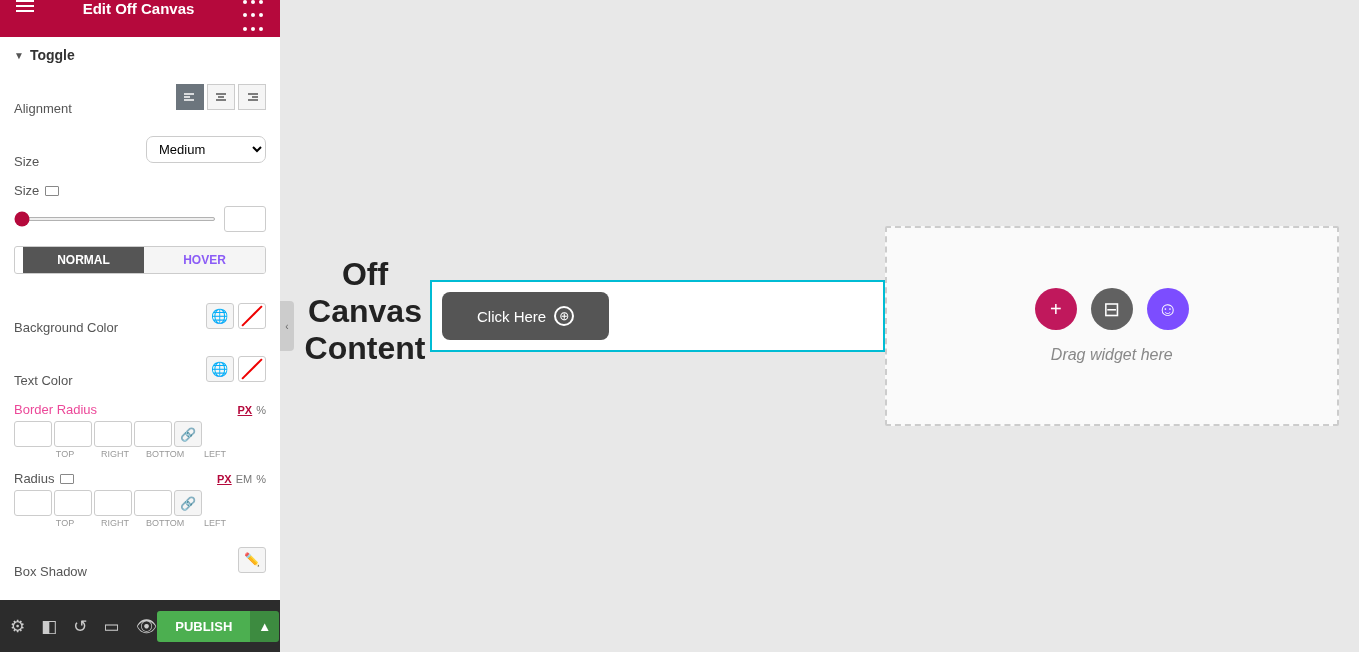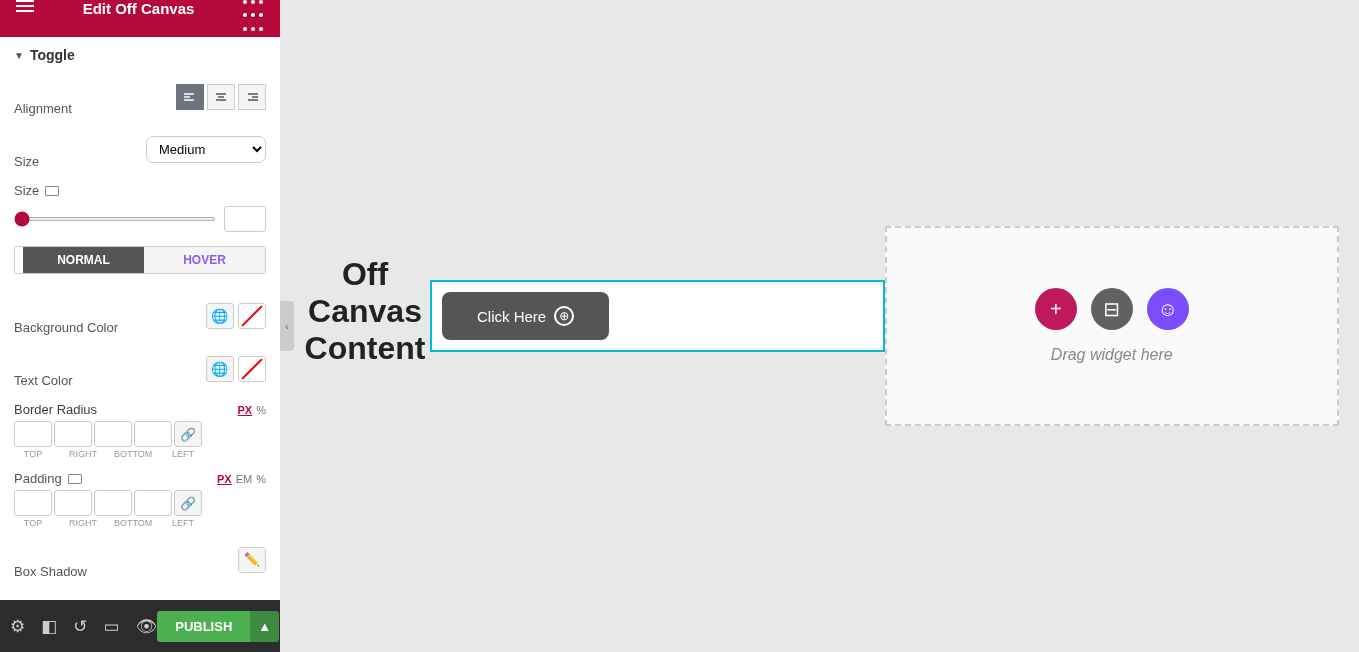"Border Radius" .border-radius-label { color: #404040 -> #ec4899 }
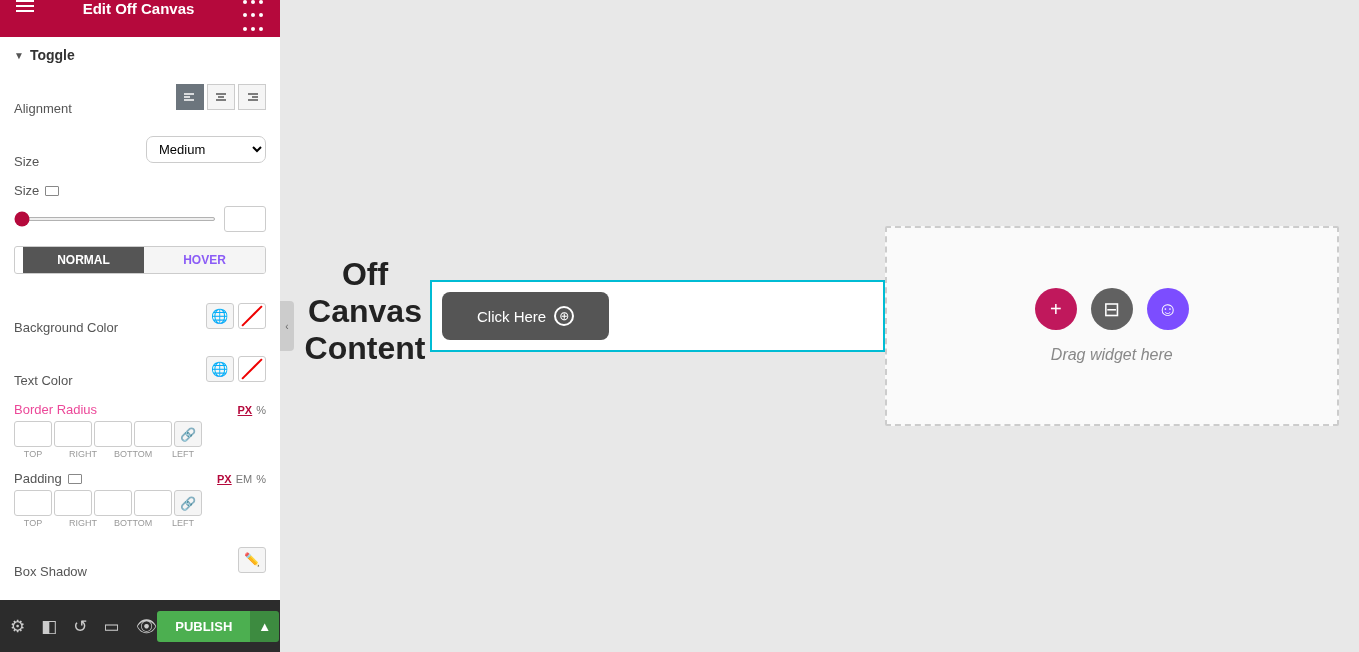"TOP" .corner-labels { justify-content: none -> center }
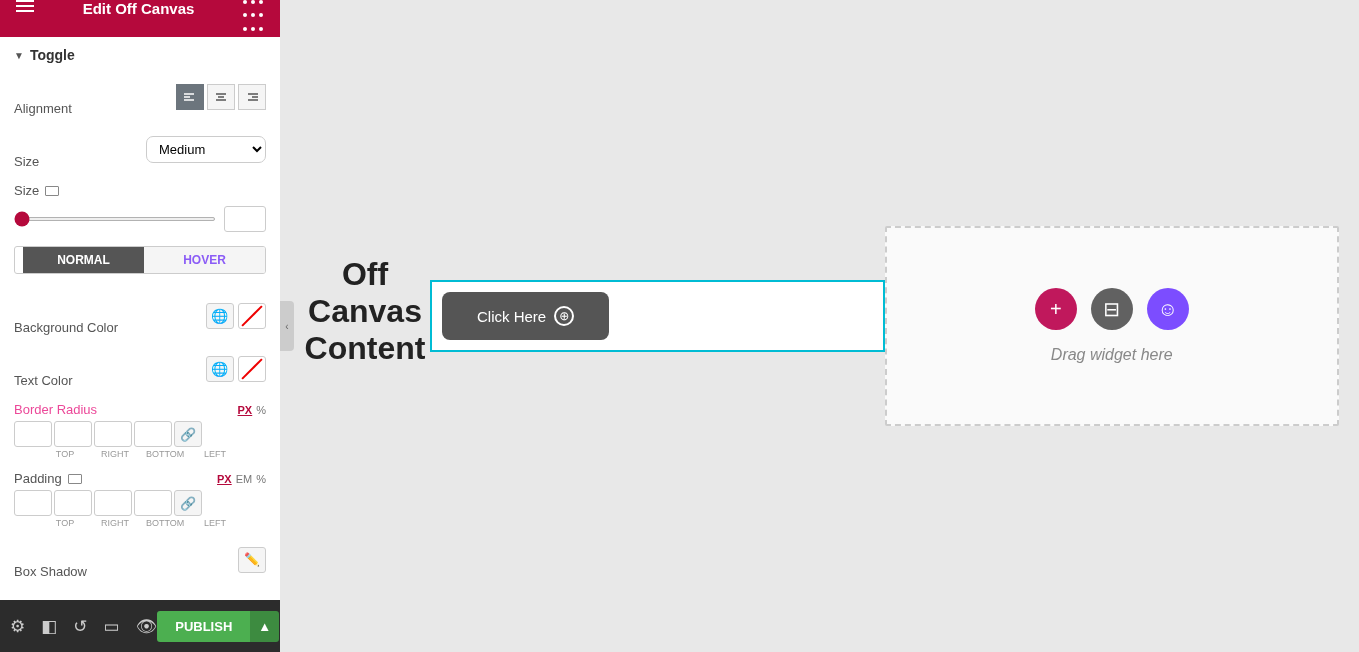"Padding" span { text: Padding -> Radius }
